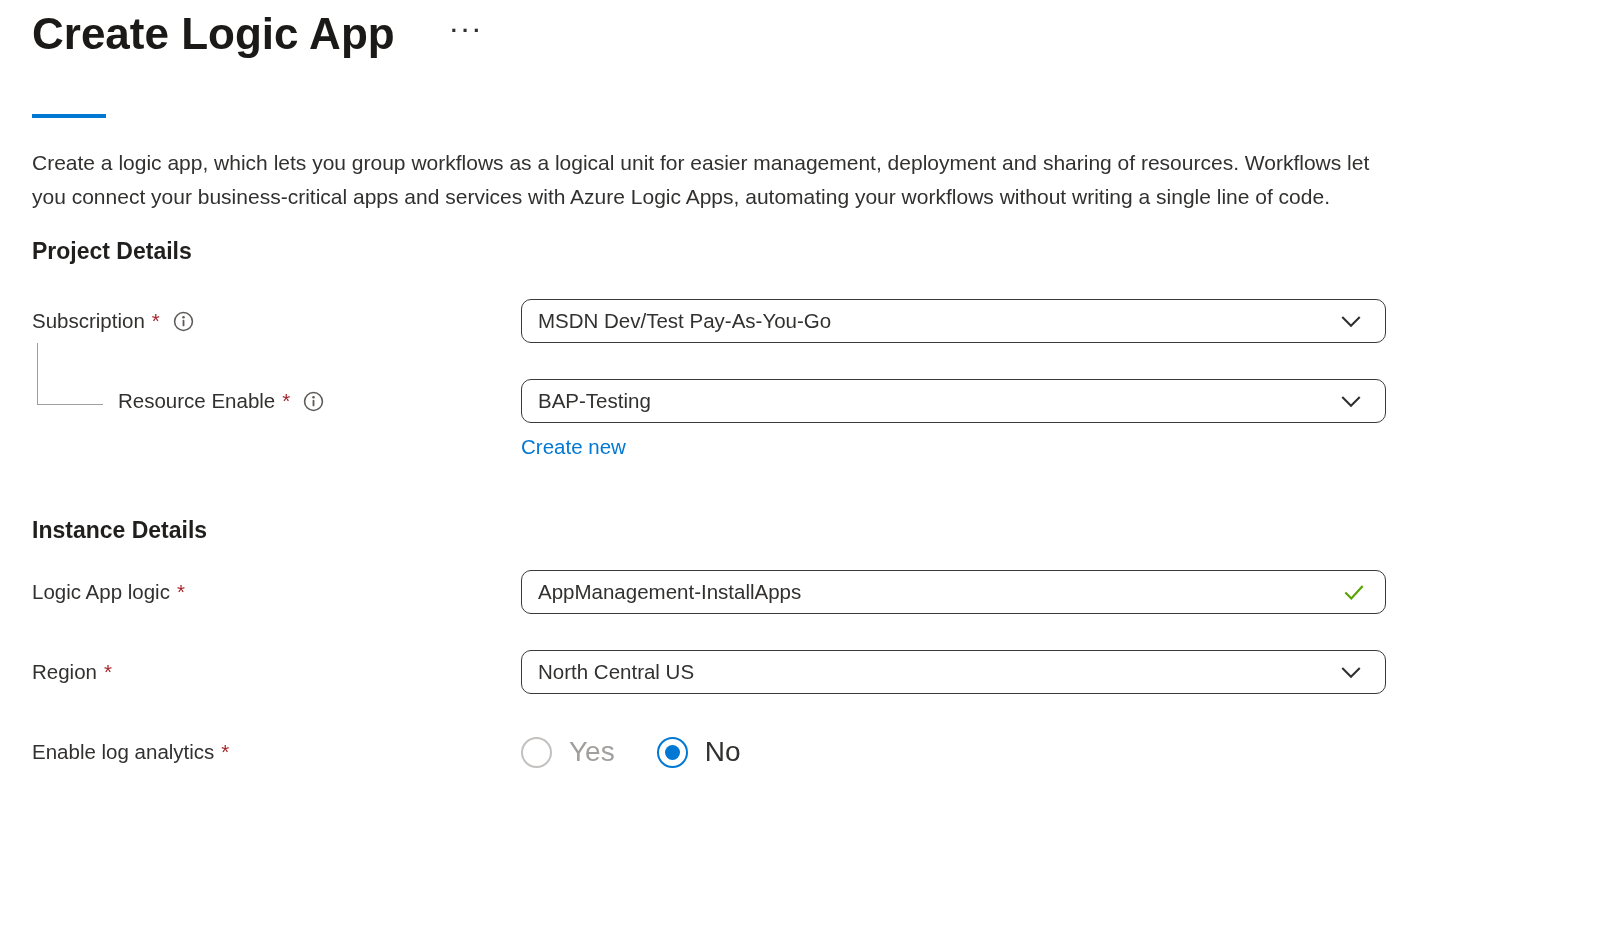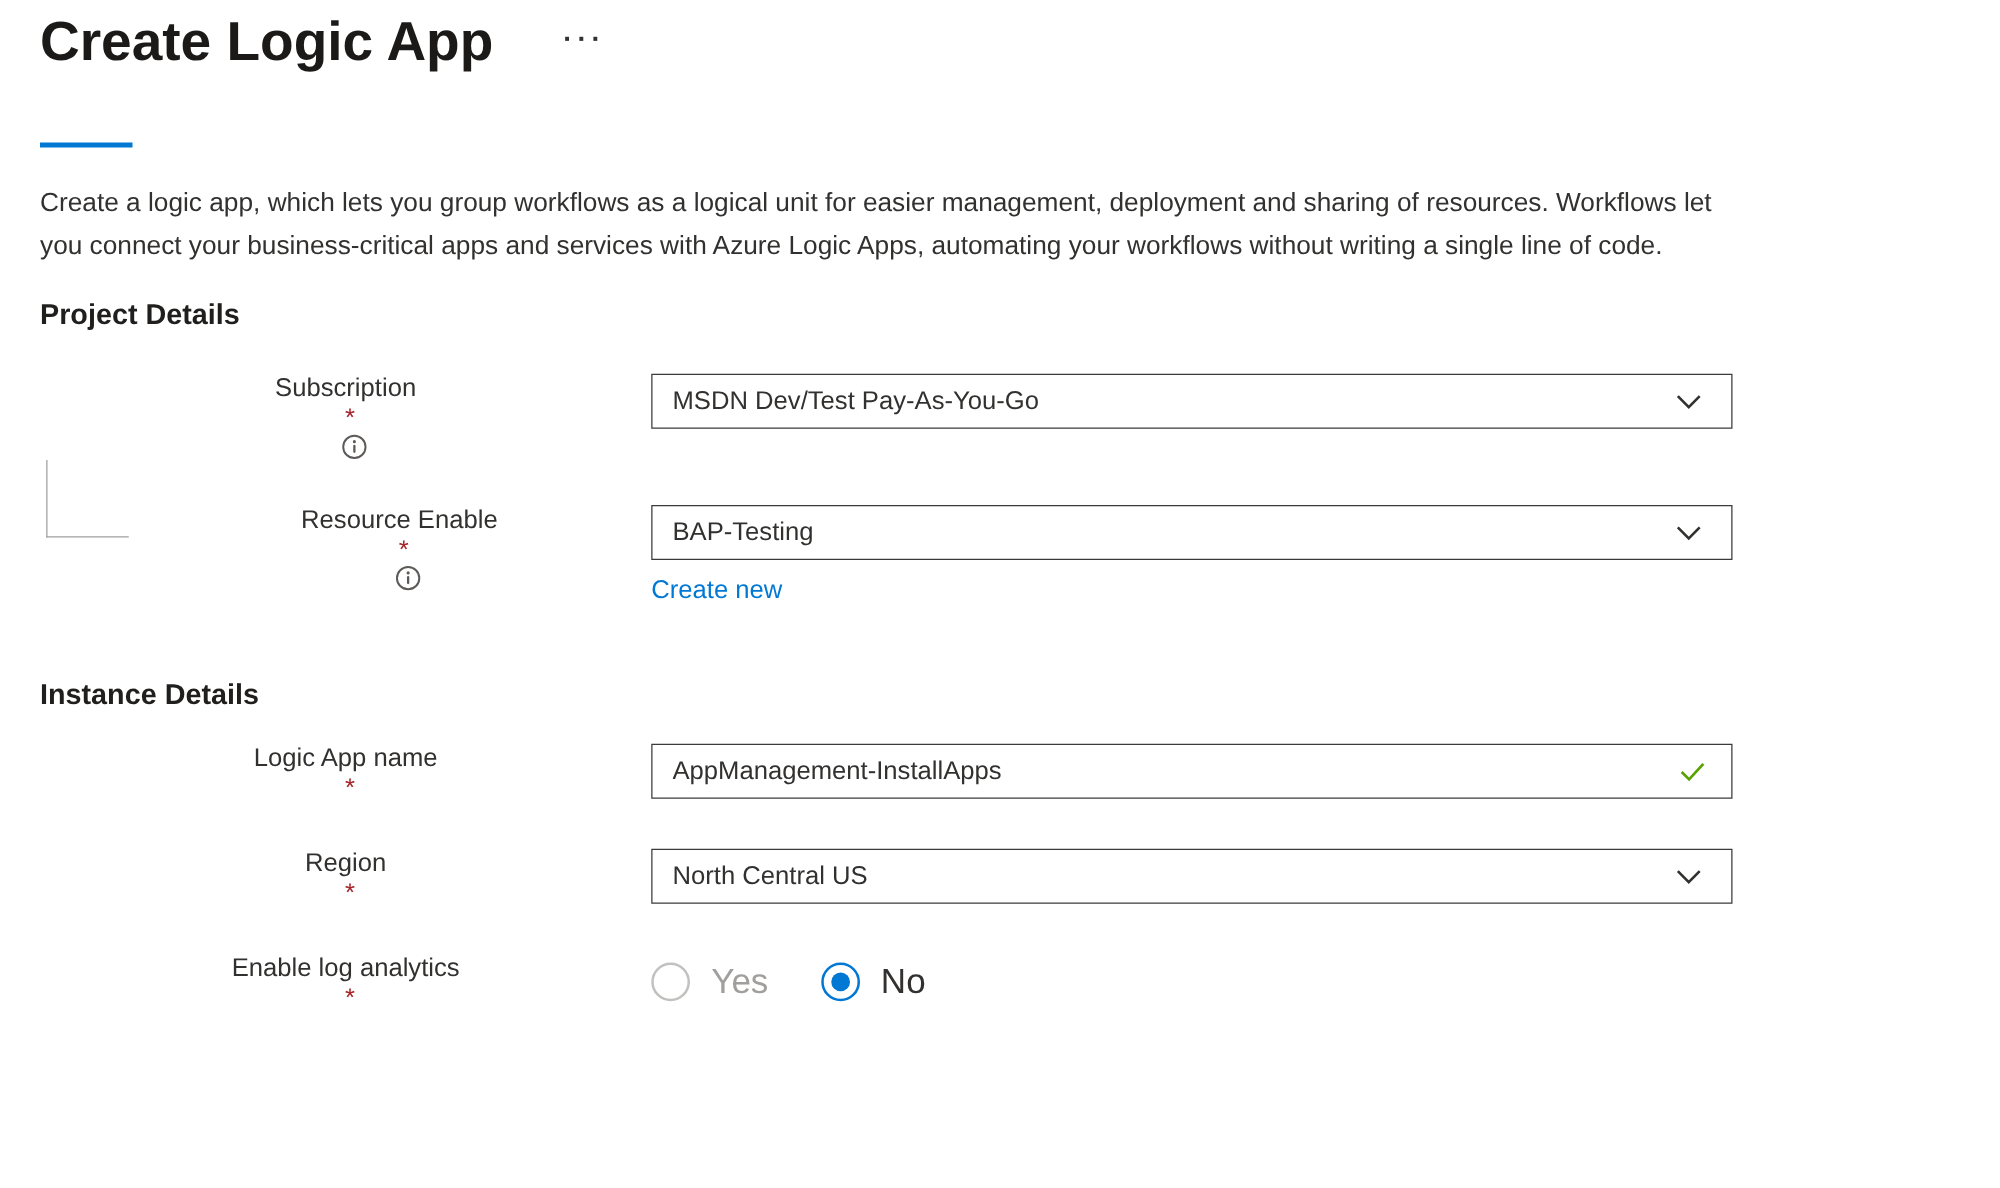"Subscription" .label-col { flex-direction: column -> none }
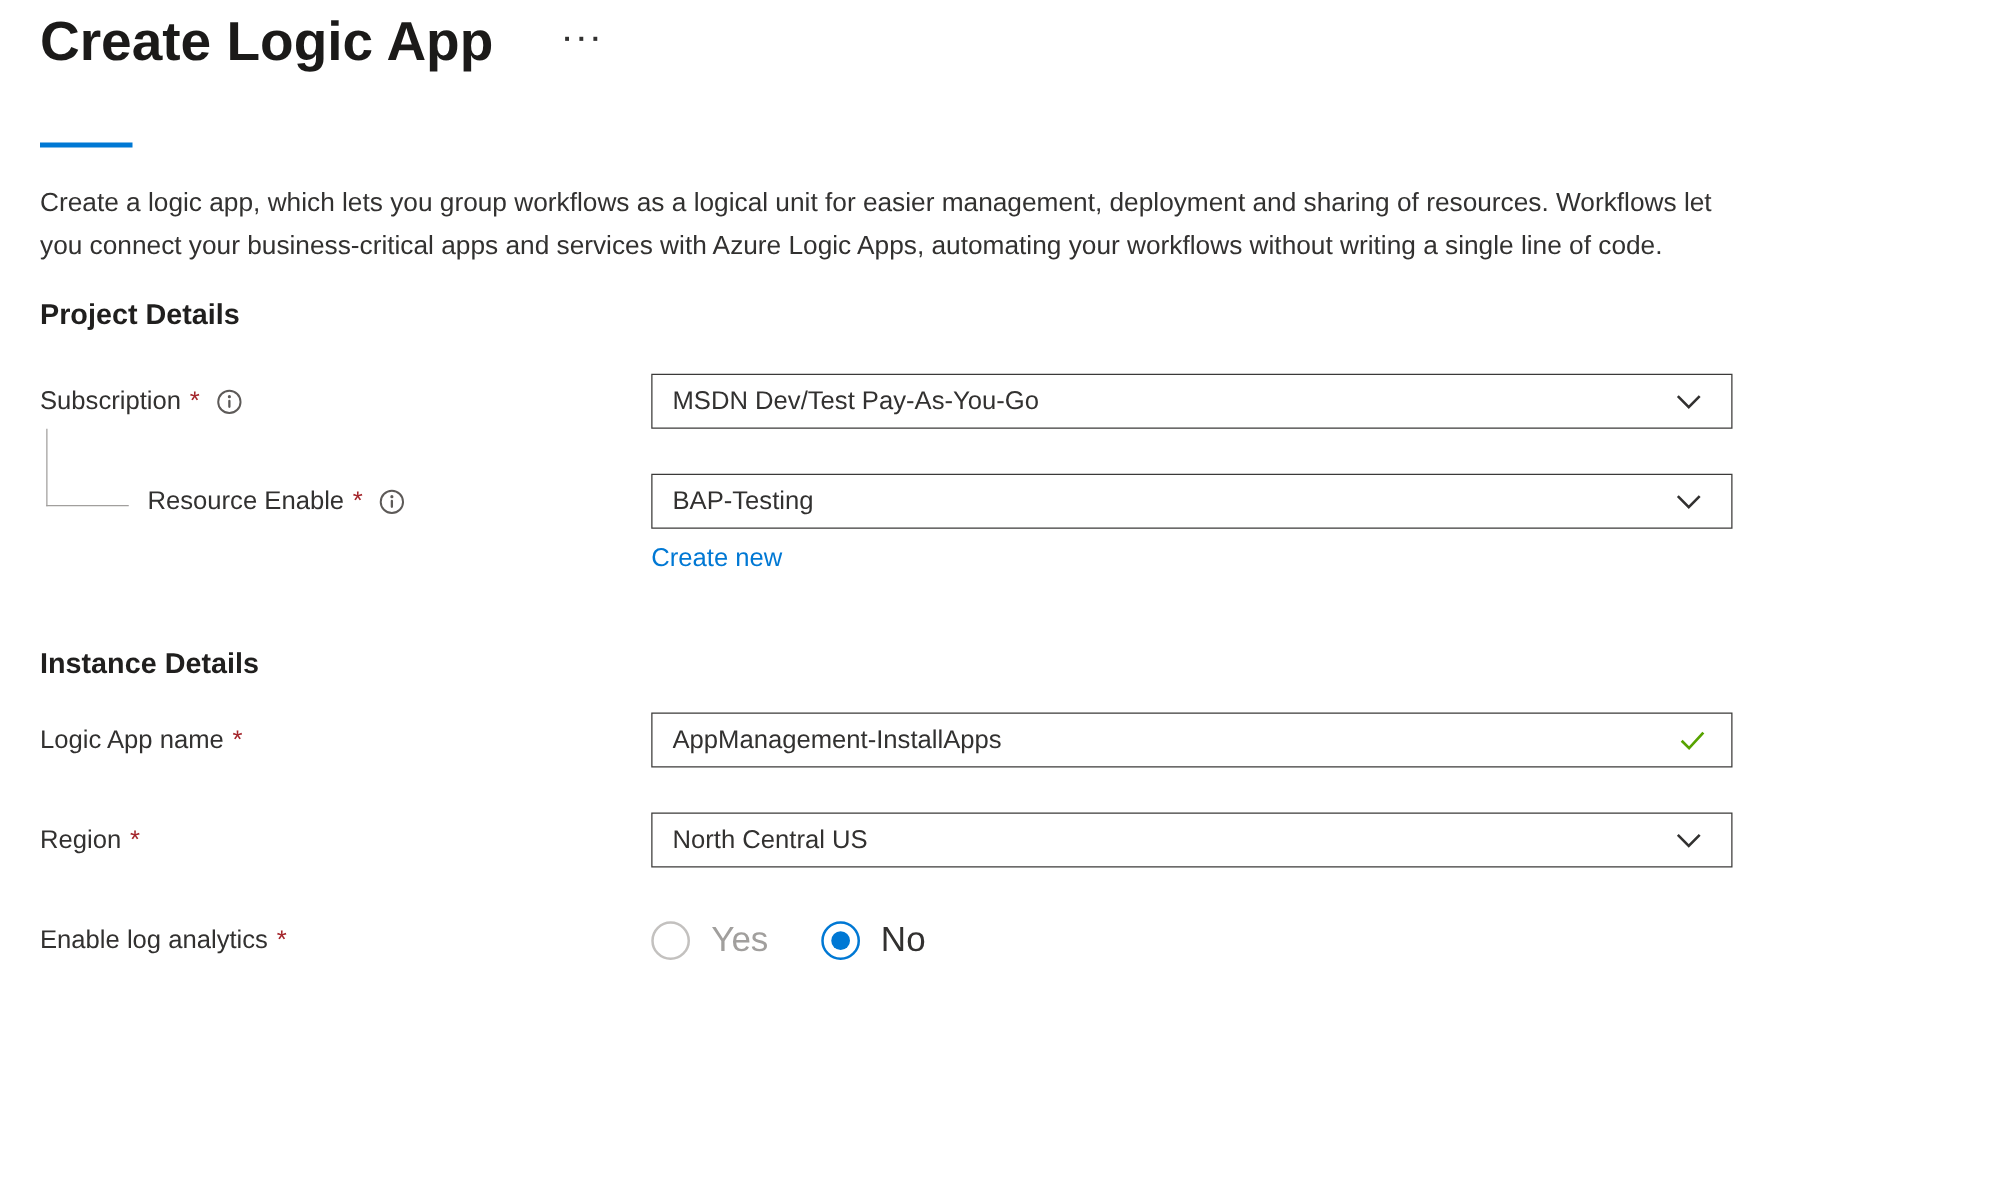"MSDN Dev/Test Pay-As-You-Go" .dropdown, .textbox { border-radius: 0 -> 10px }
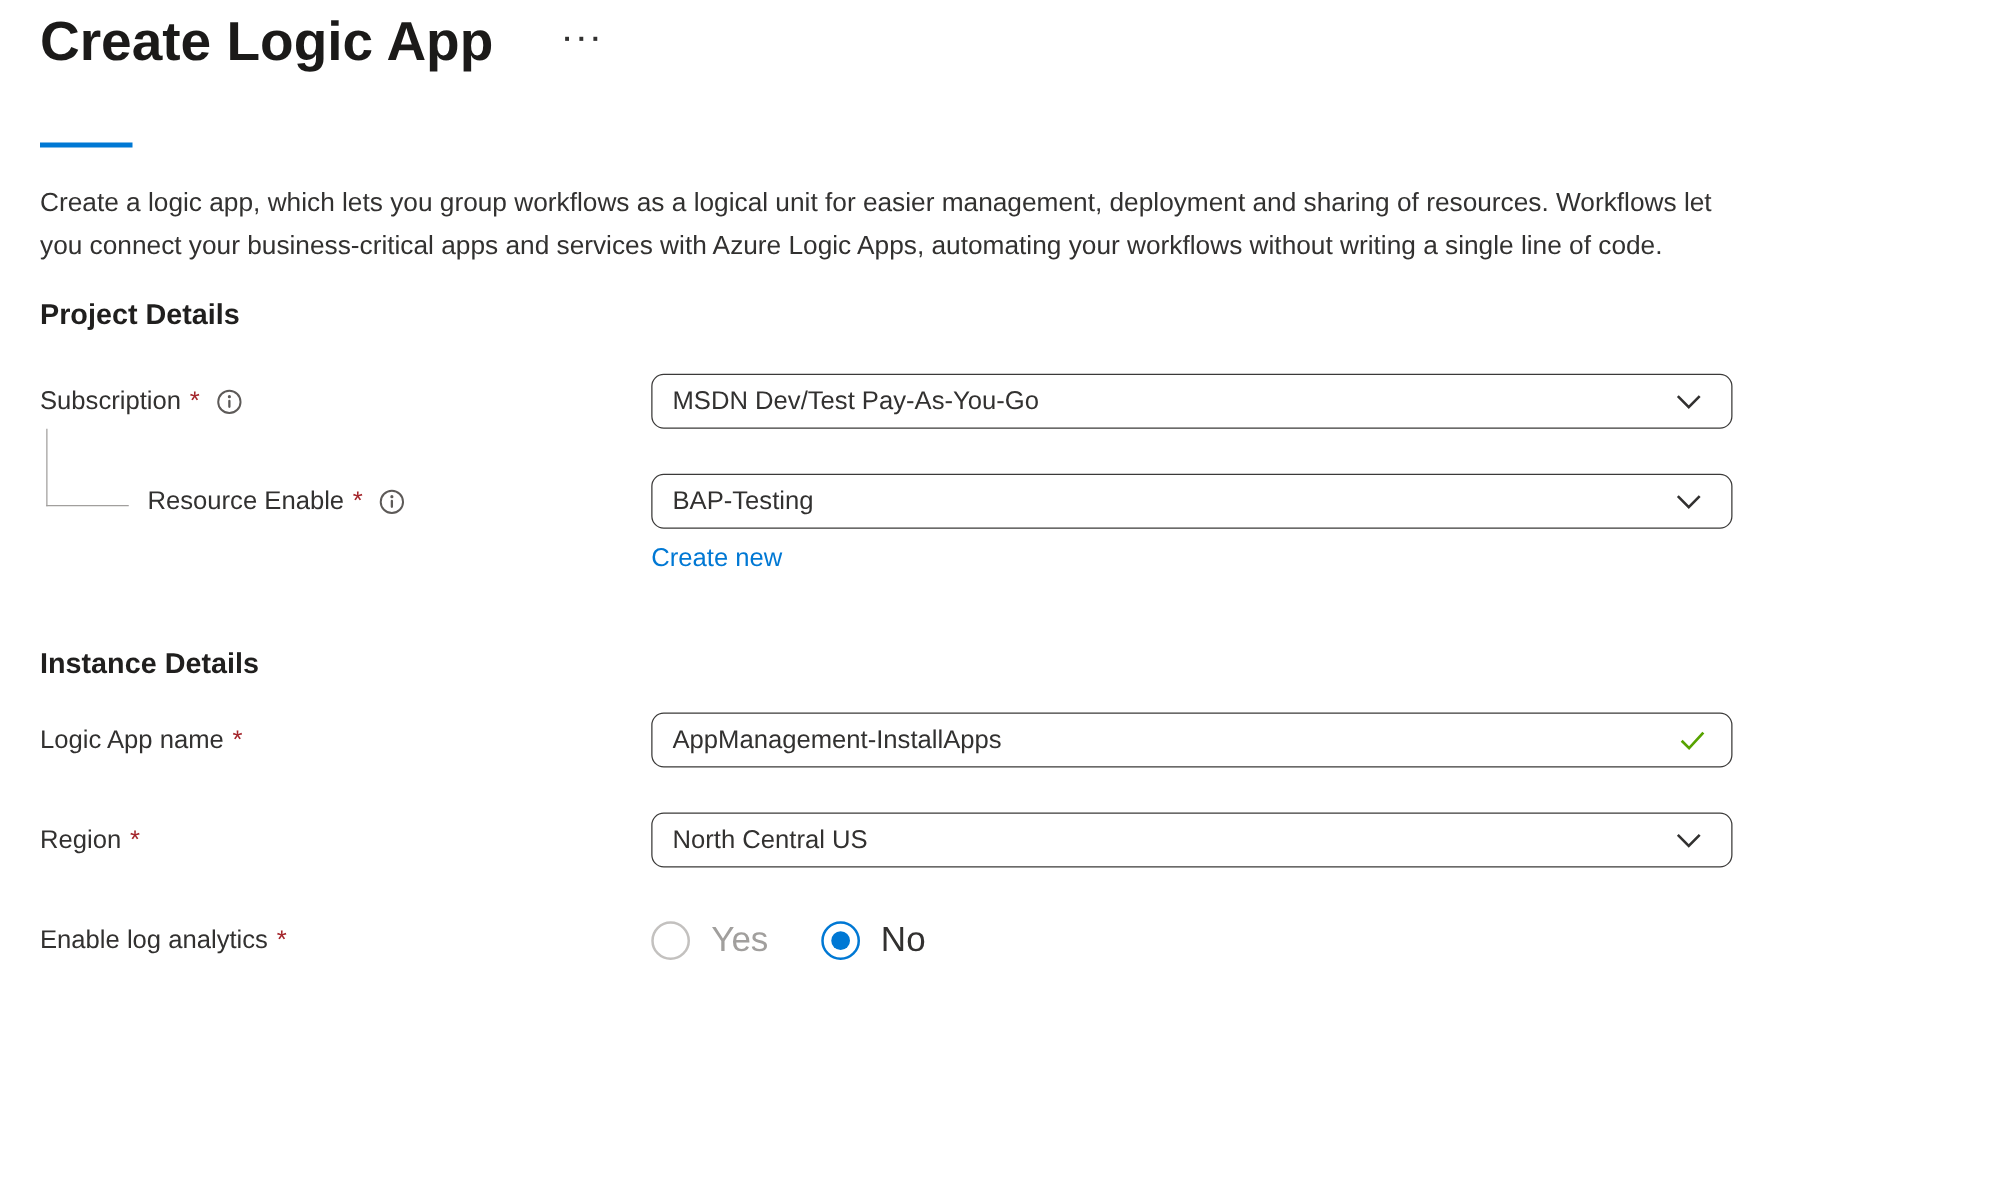"Logic App name" span.field-label { text: name -> logic }
